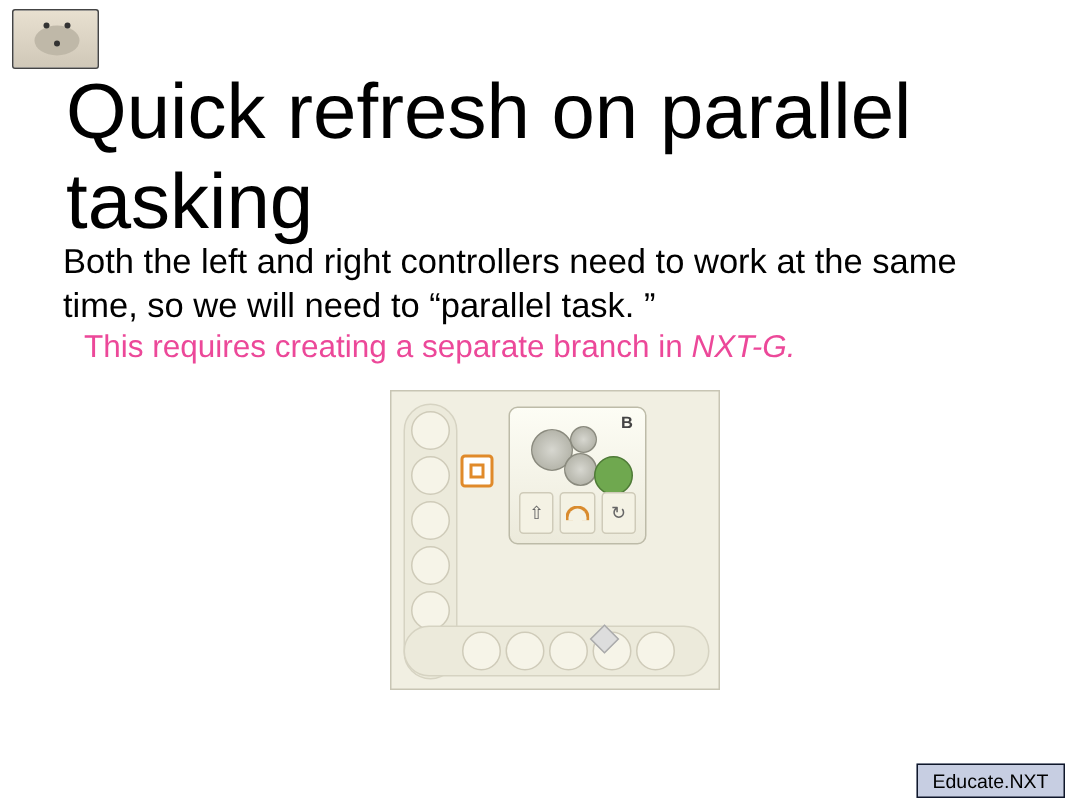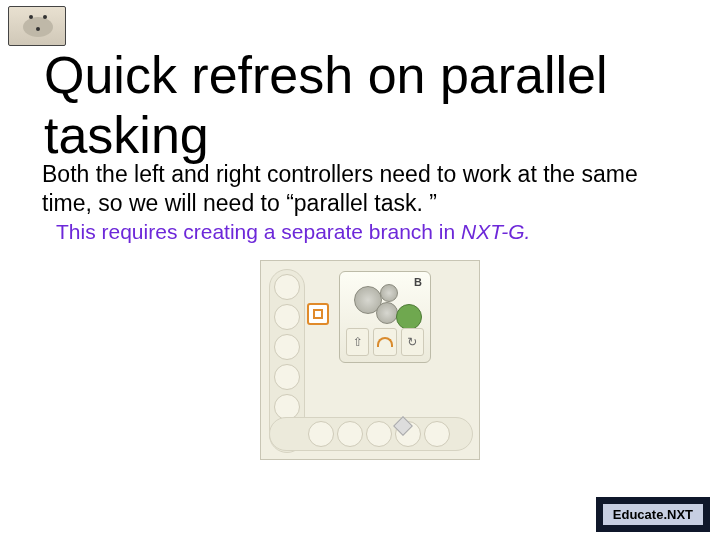"This requires creating a separate" .para2 { color: #6d28d9 -> #ec4899 }
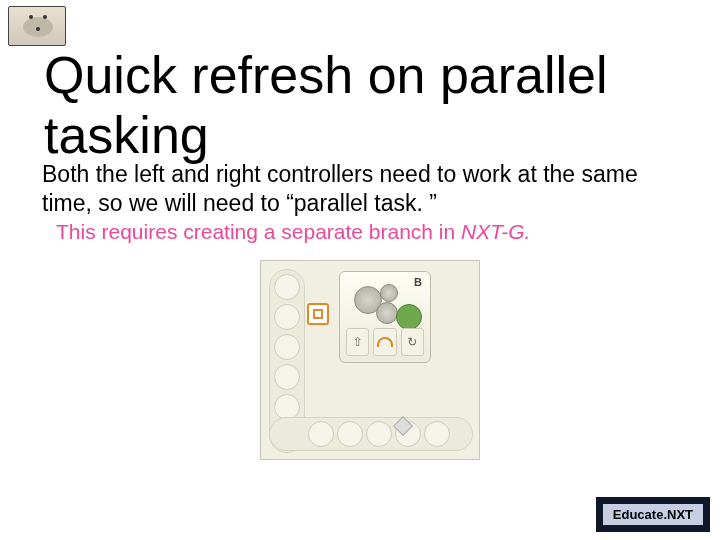"Educate.NXT" .footer-badge { border: 7px solid #0f172a -> 1px solid #0f172a; font-weight: bold -> normal }
